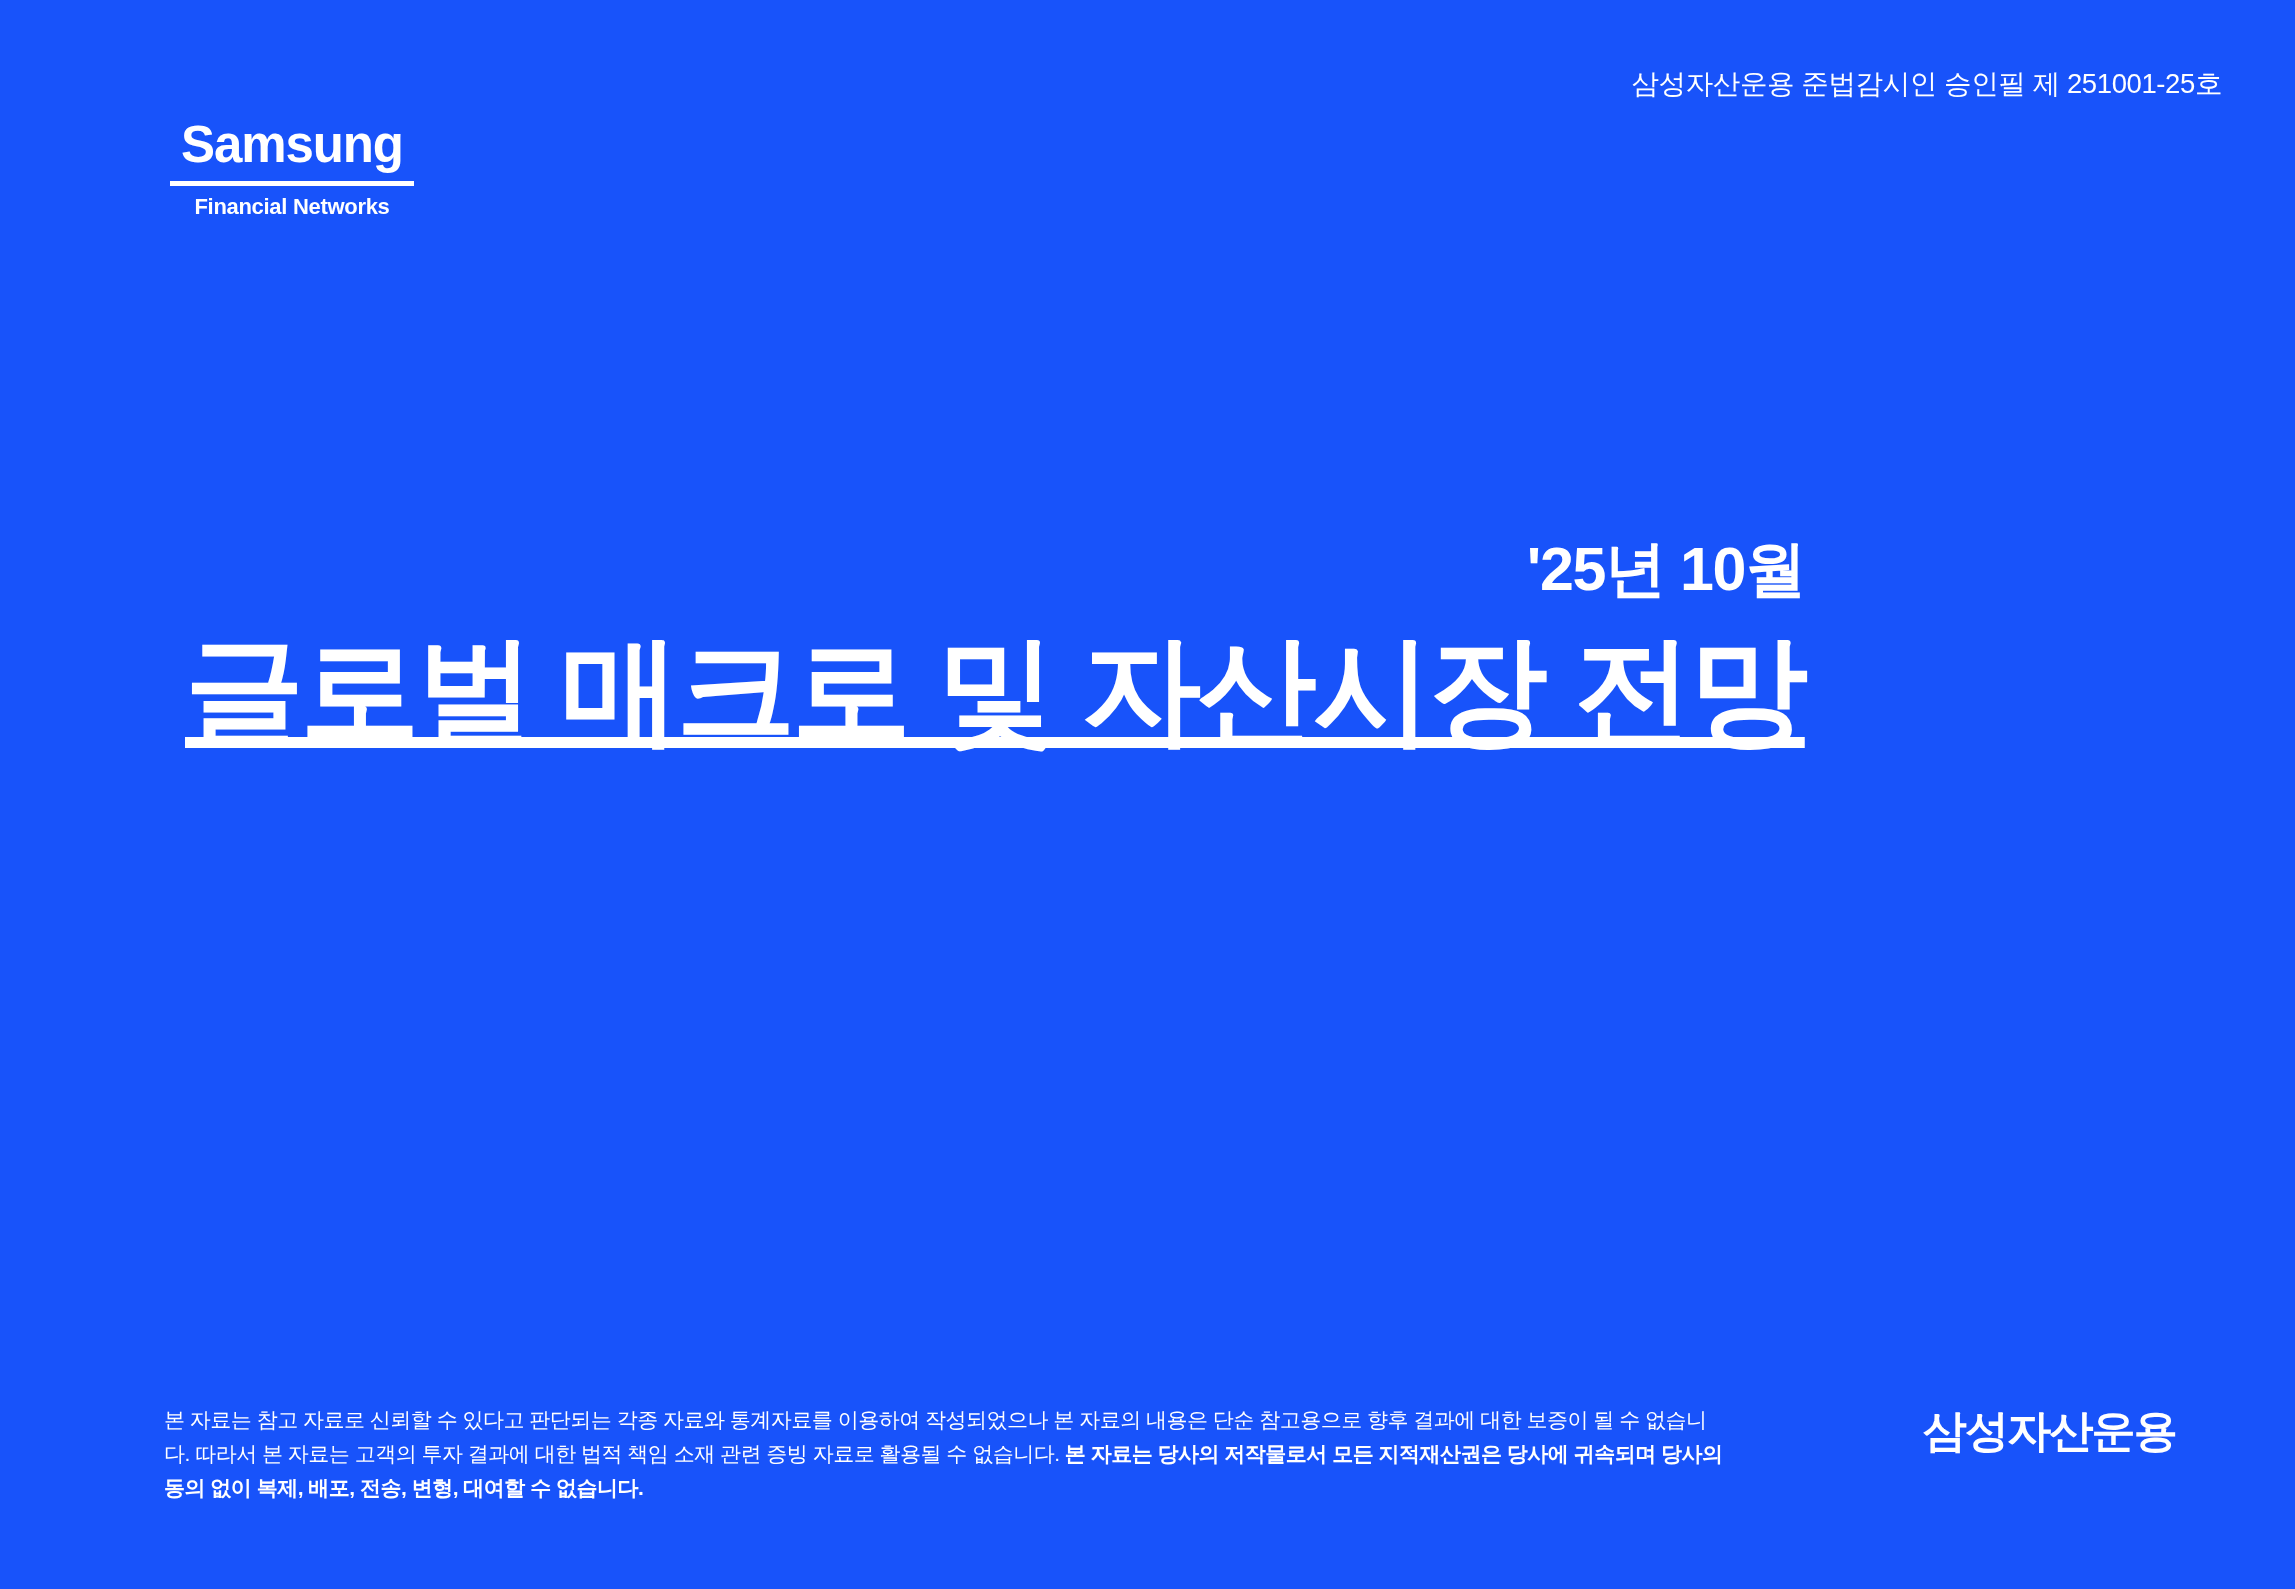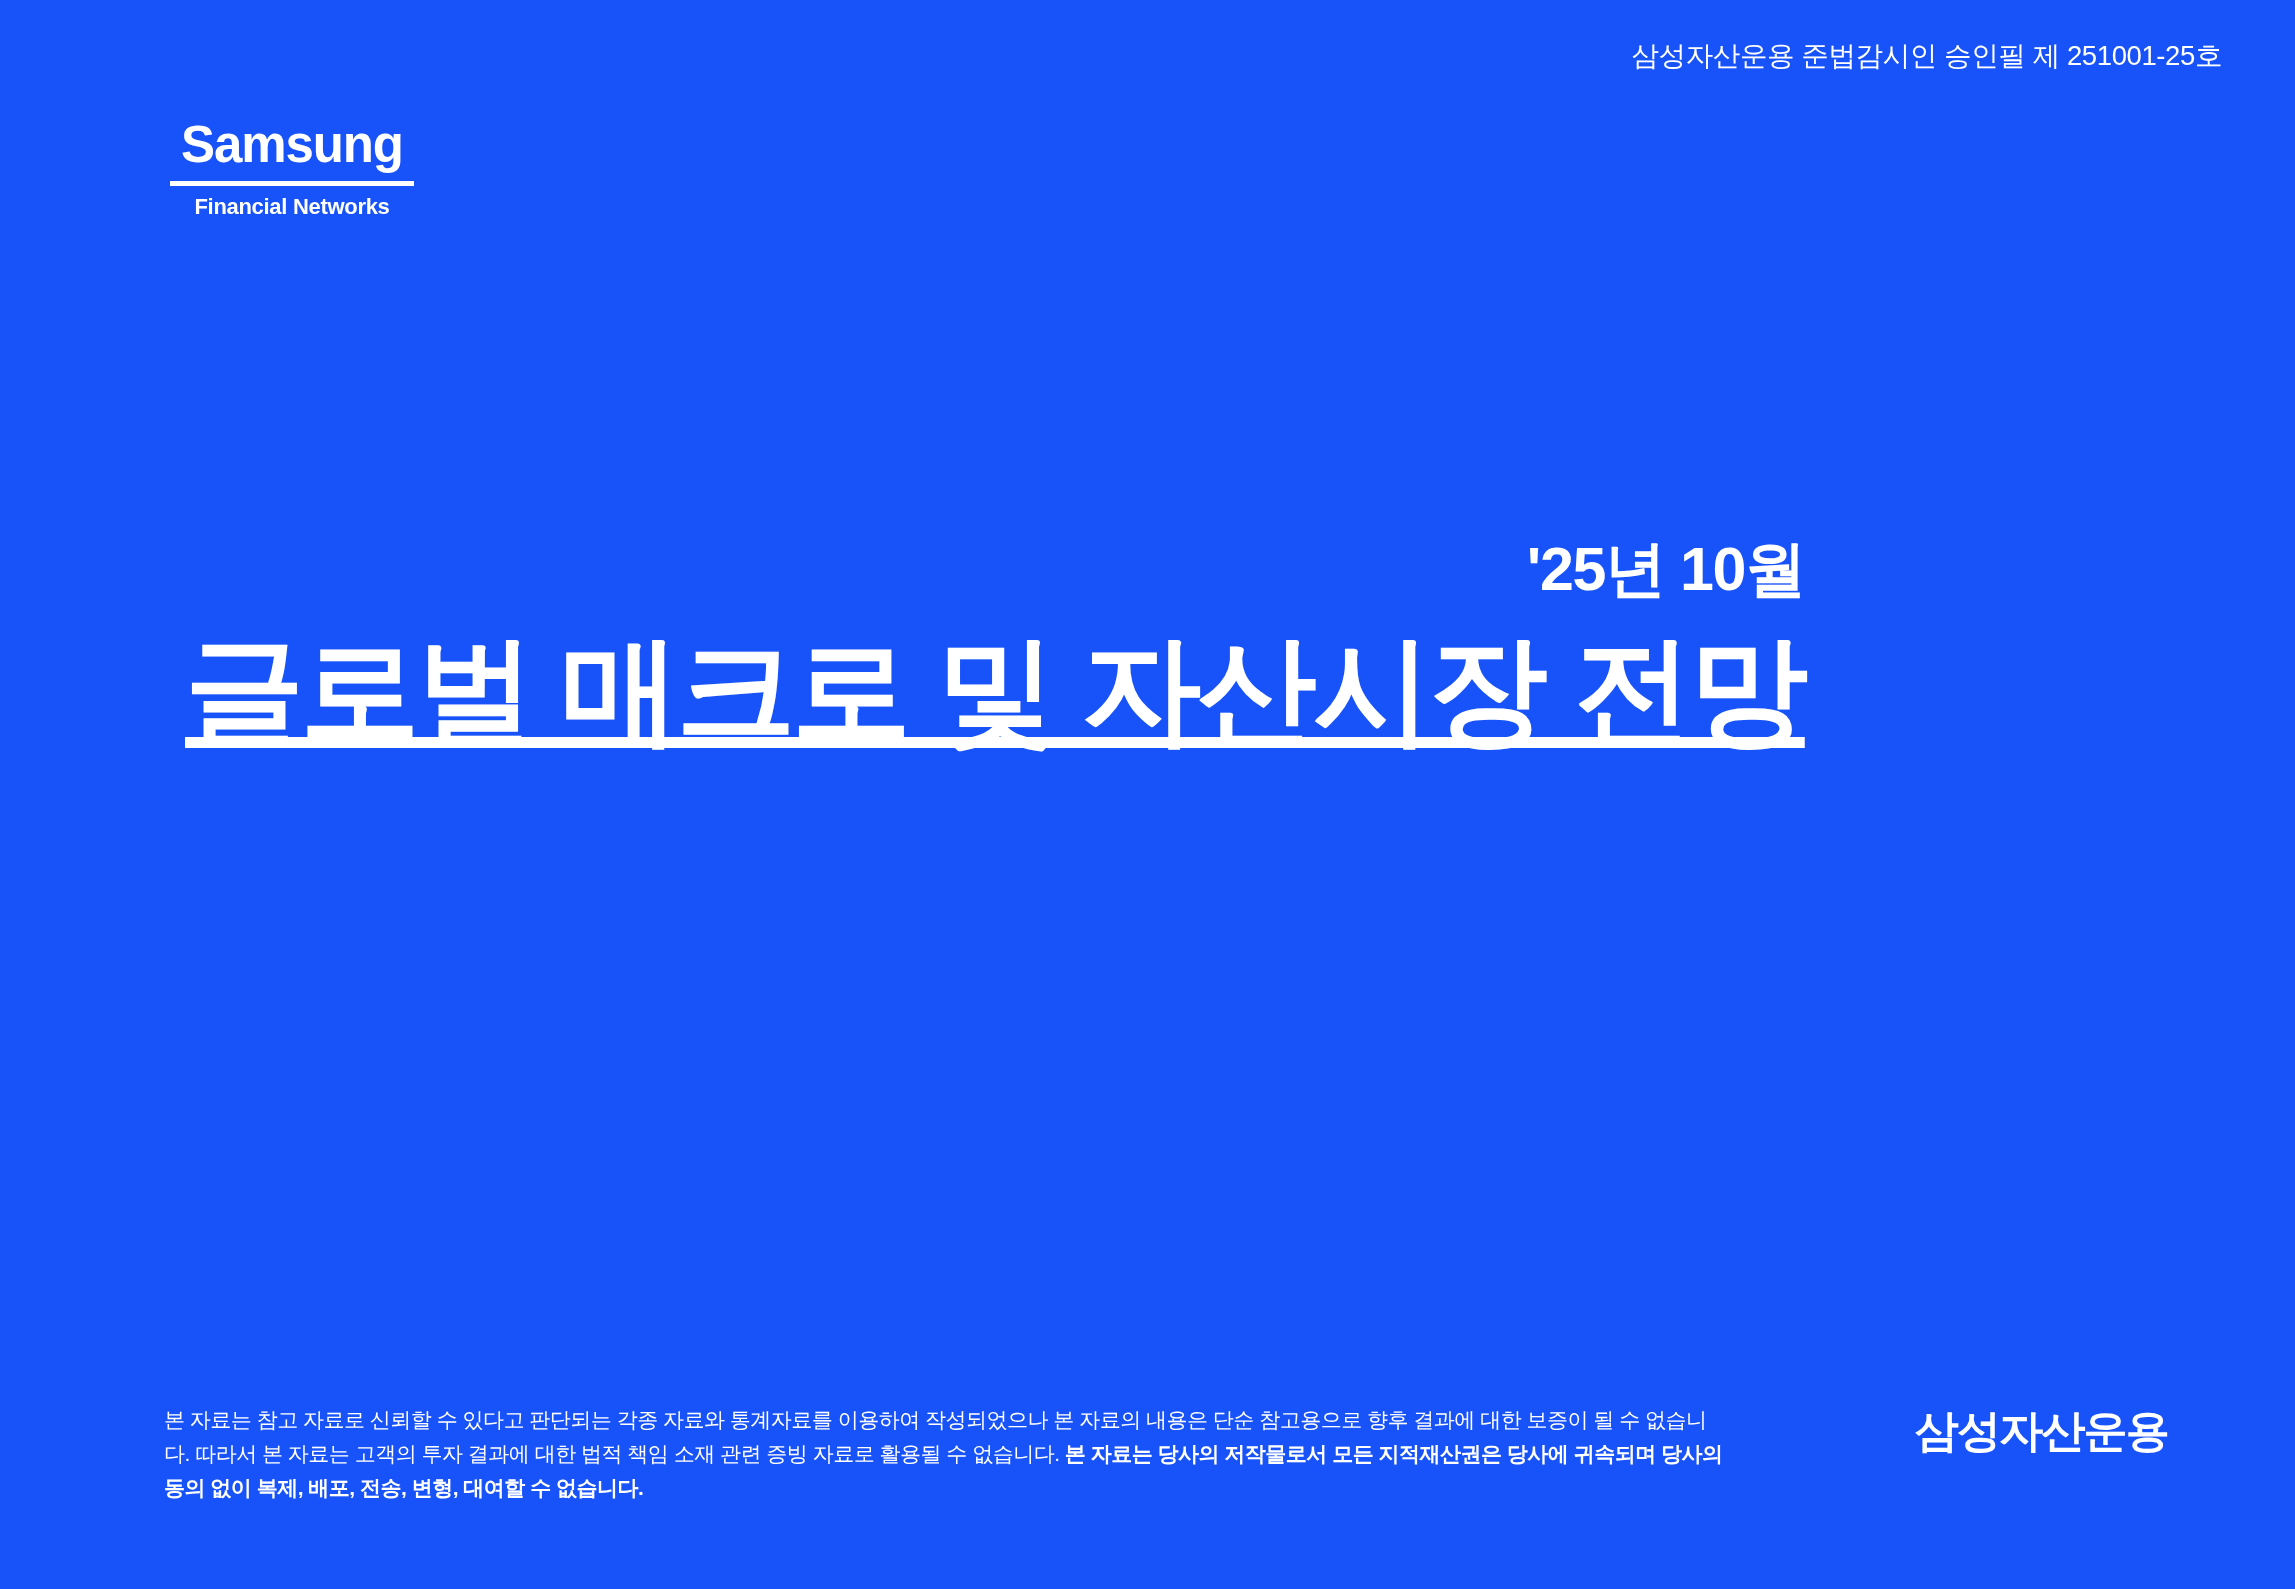"삼성자산운용 준법감시인 승인필 제 251001-25호" #approval-notice { top: 39px -> 67px }
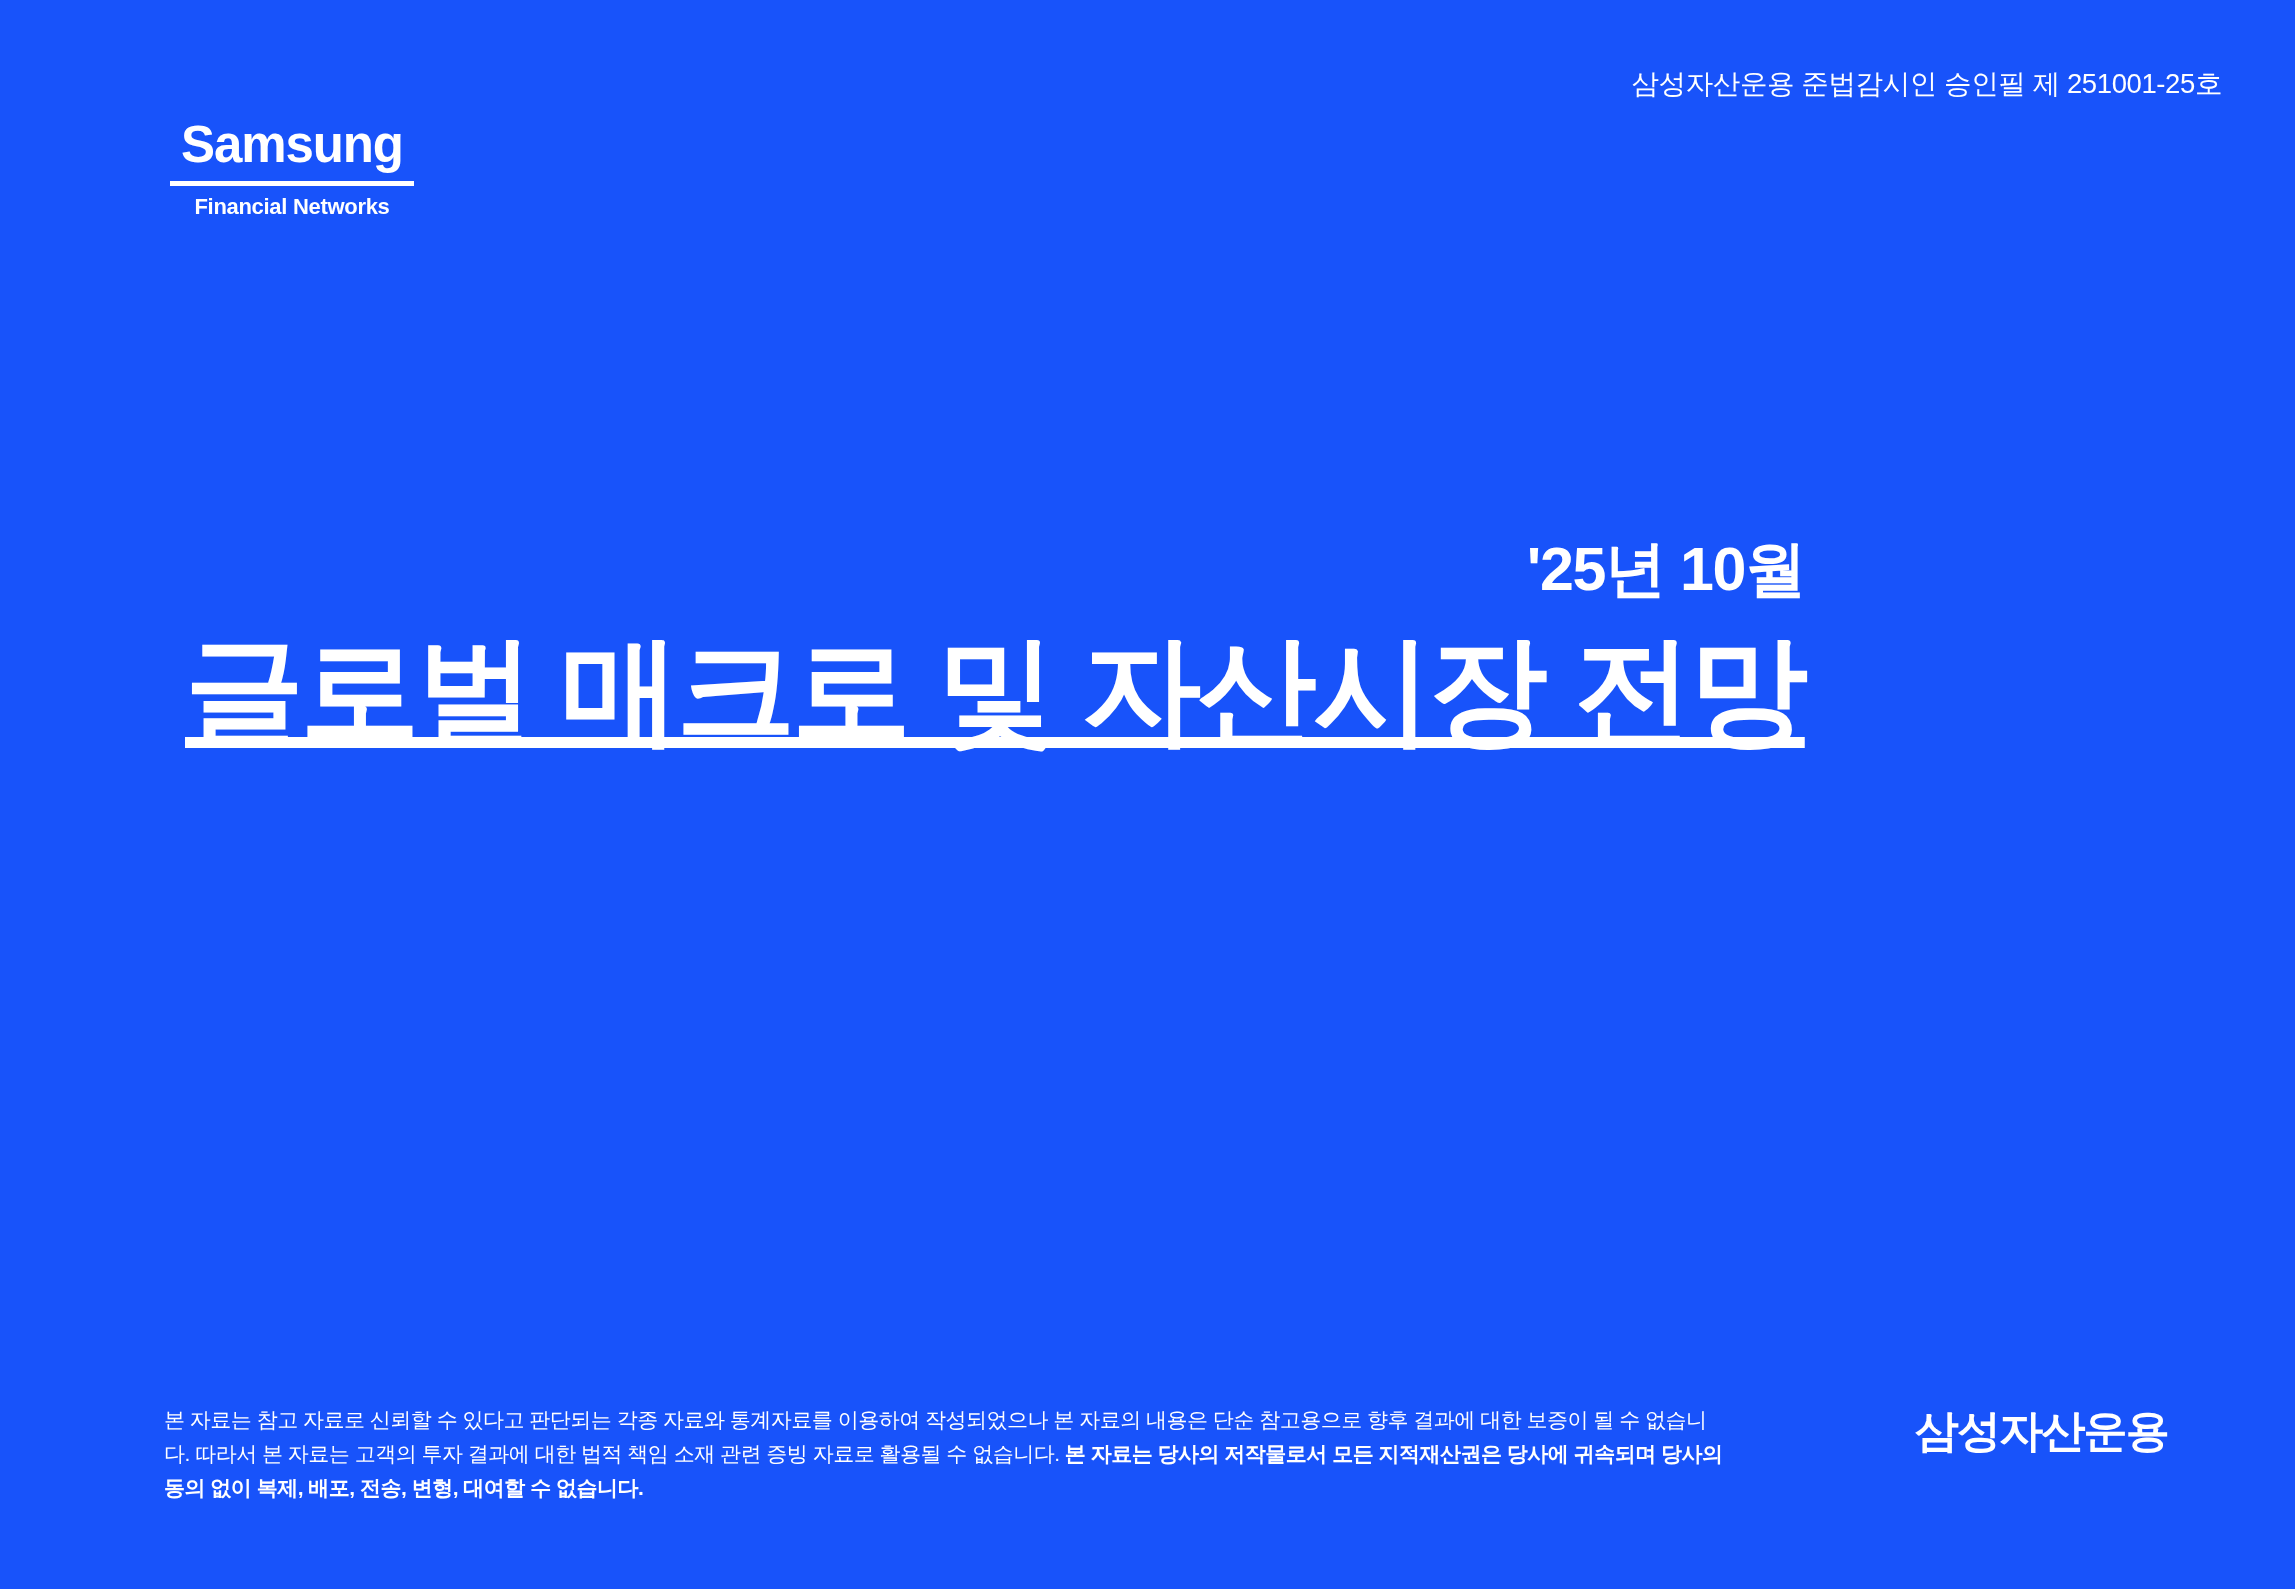"본 자료는 참고 자료로 신뢰할" #footer { right: 8px -> 0 }
